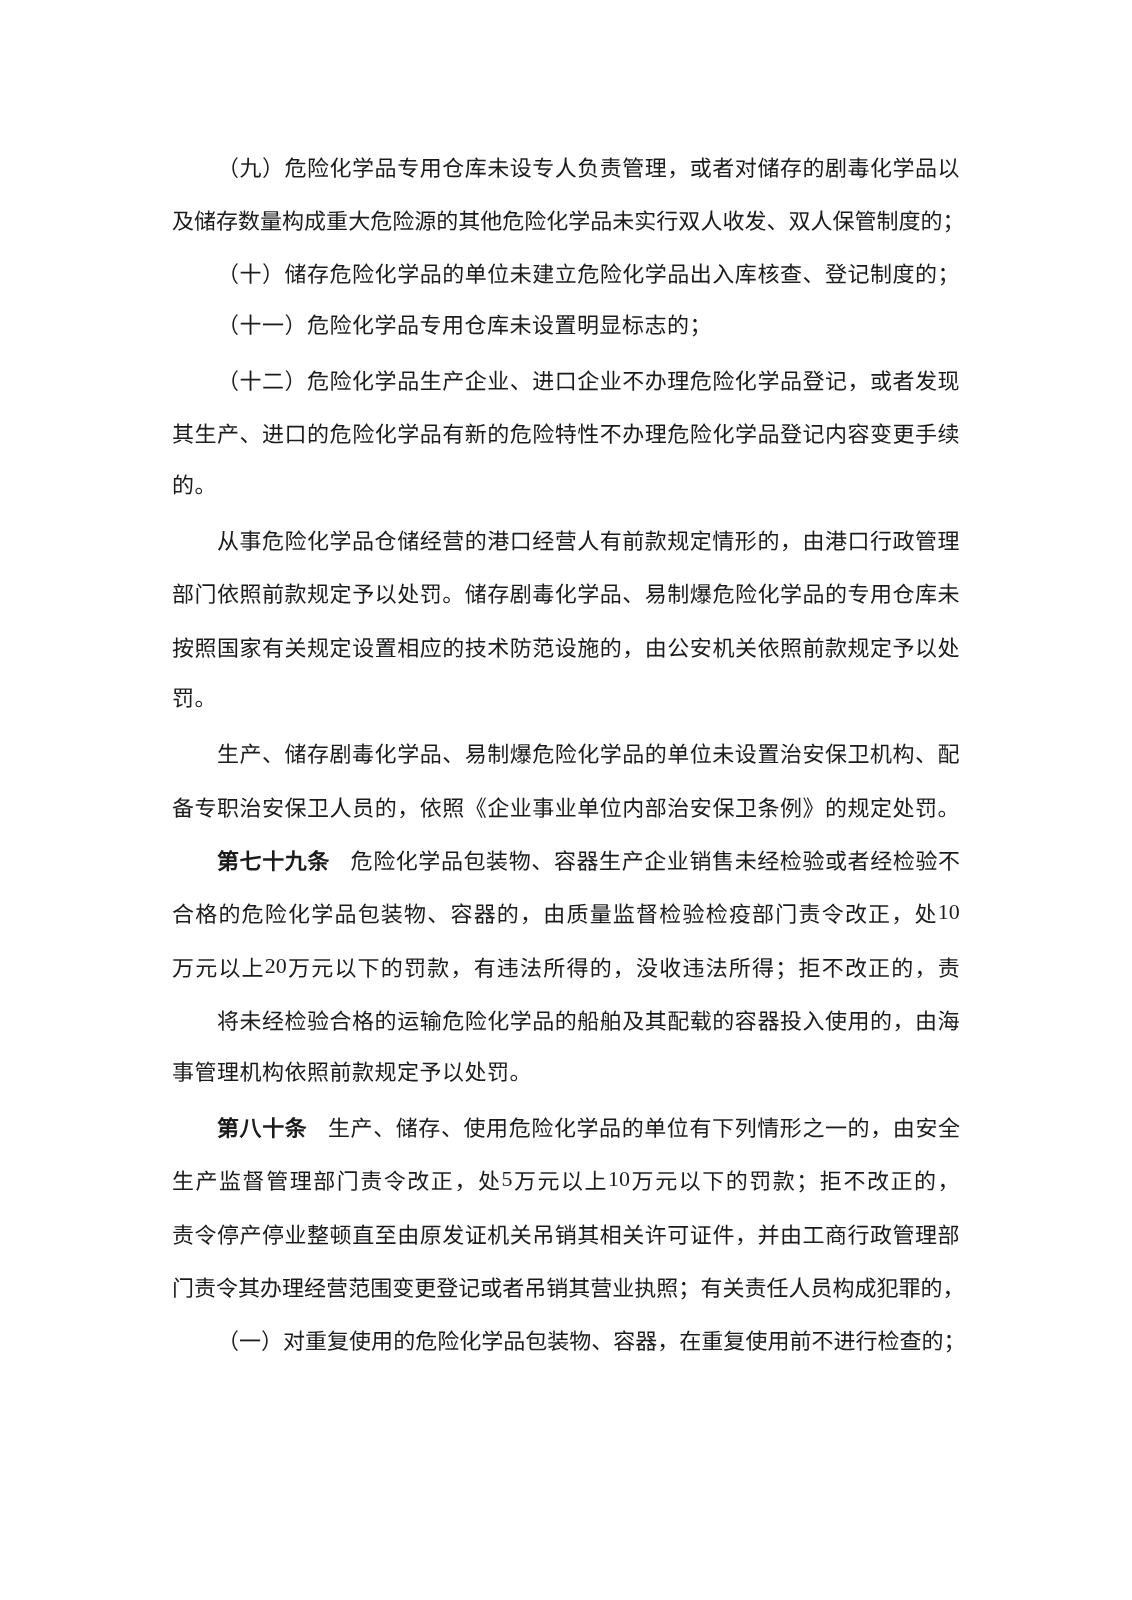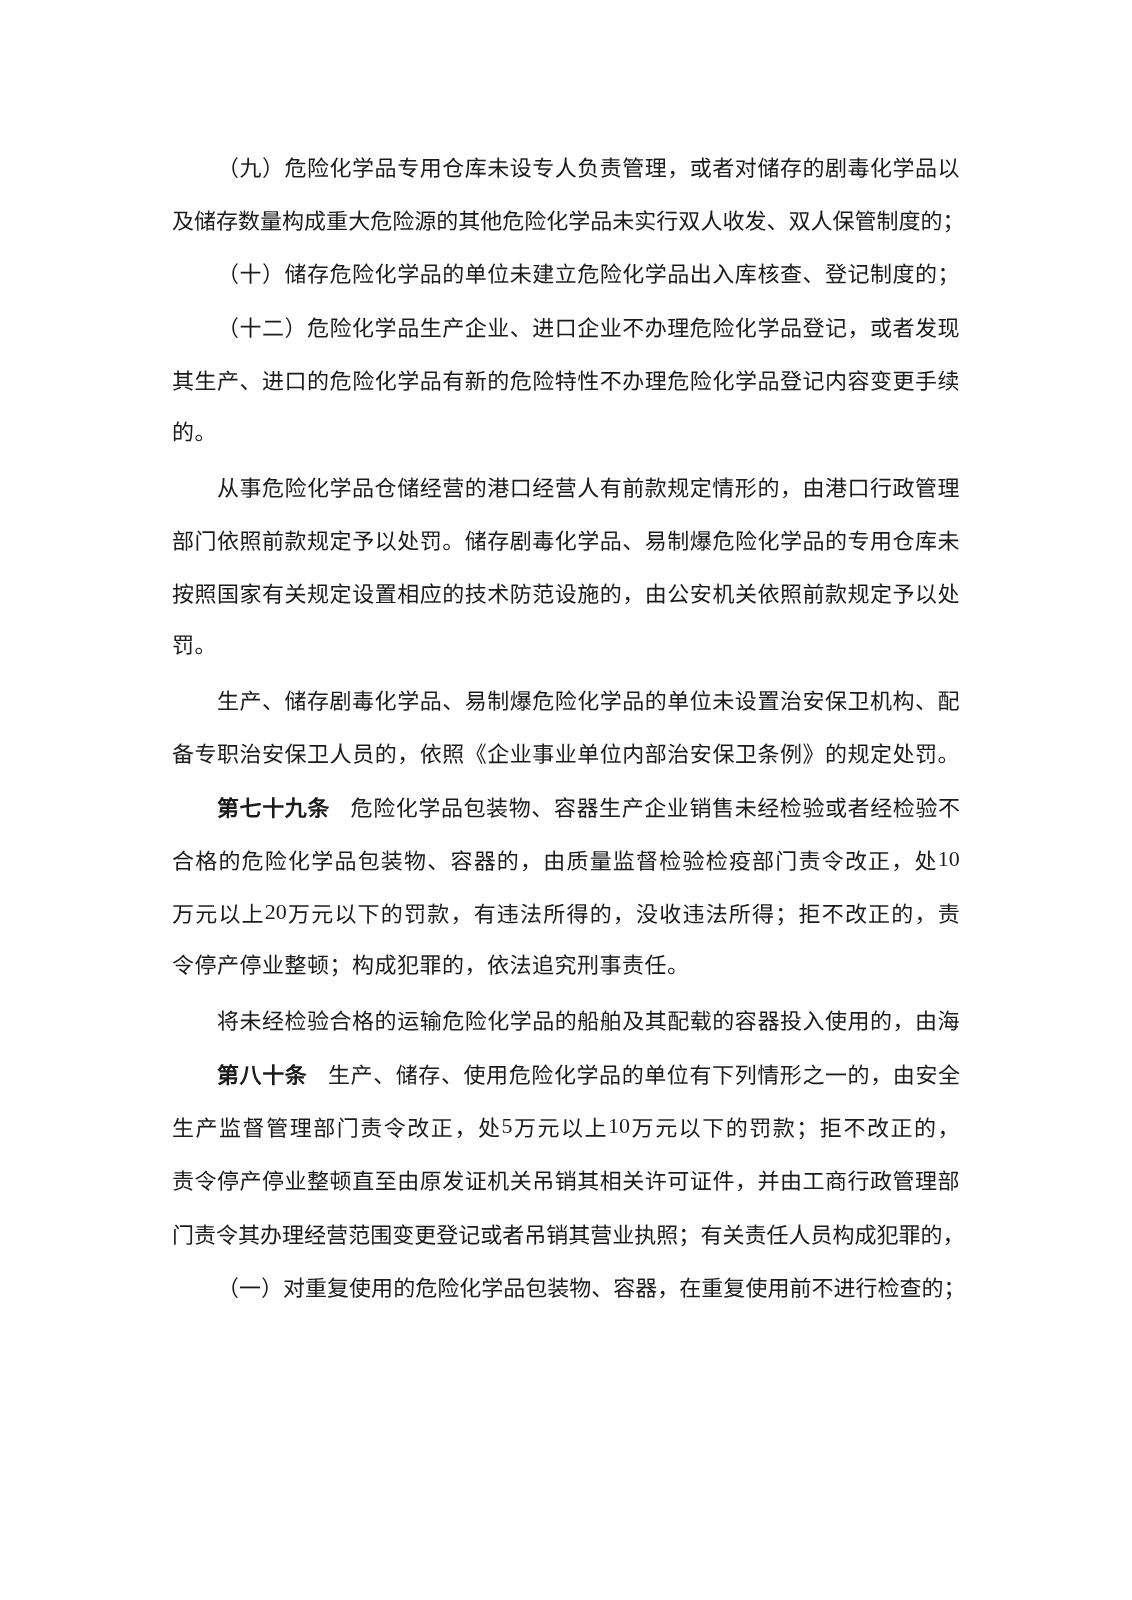"（十一）危险化学品专用仓库未设置明显标志的；" div.line { html: none -> <div><span>（十一）危险化学品专用仓库未设置明显标志的；</span></div> }
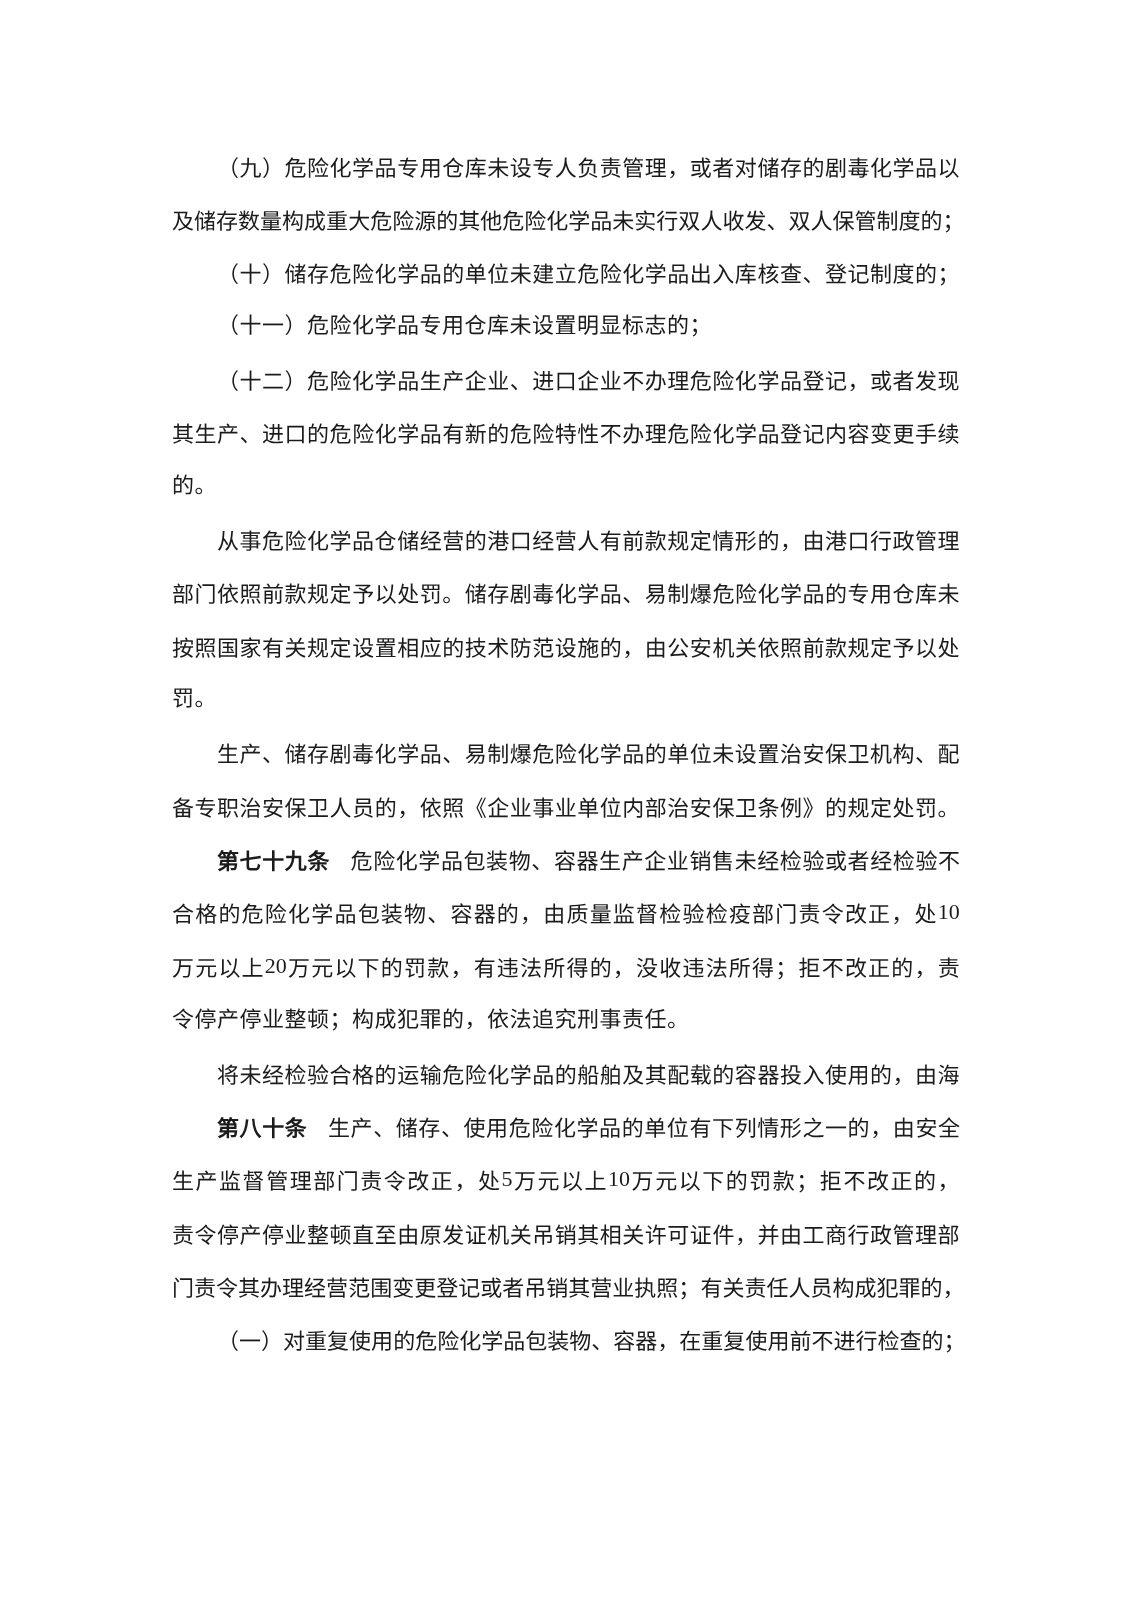"令停产停业整顿；构成犯罪的，依法追究刑事责任。" div.line { html: <div><span>令停产停业整顿；构成犯罪的，依法追究刑事责任。</span></div> -> none }
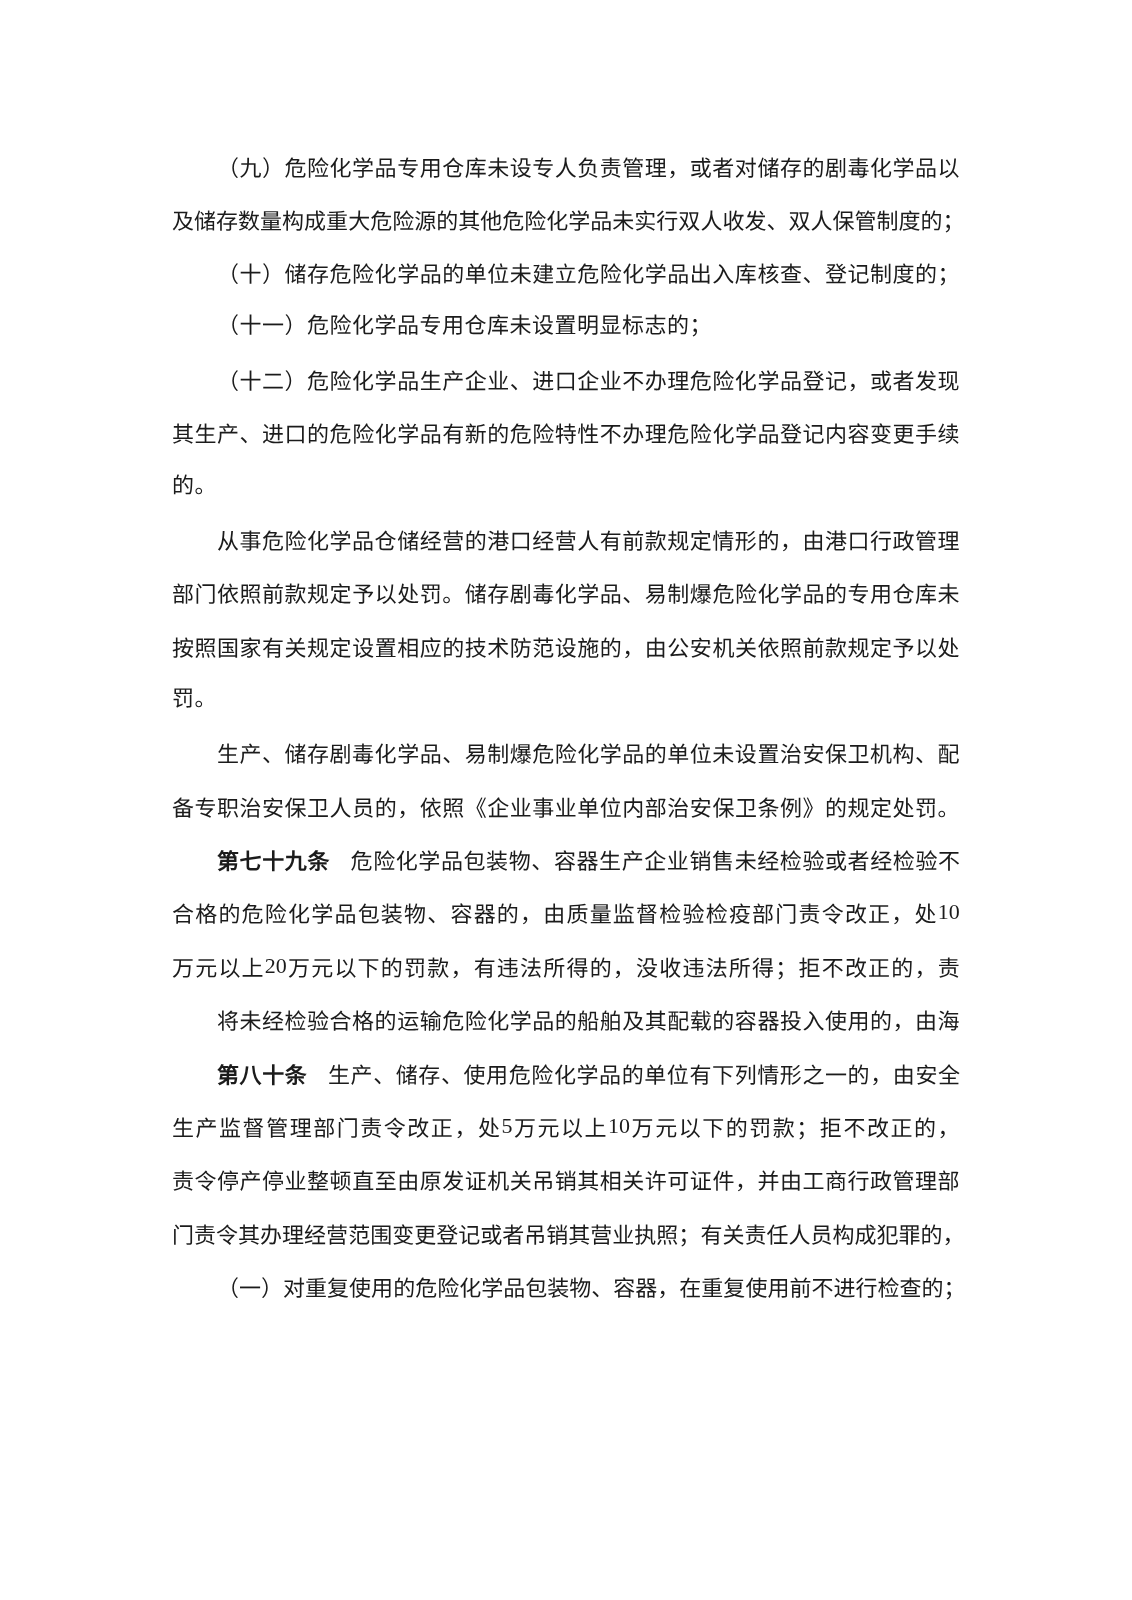"事管理机构依照前款规定予以处罚。" div.line { html: none -> <div><span>事管理机构依照前款规定予以处罚。</span></div> }
